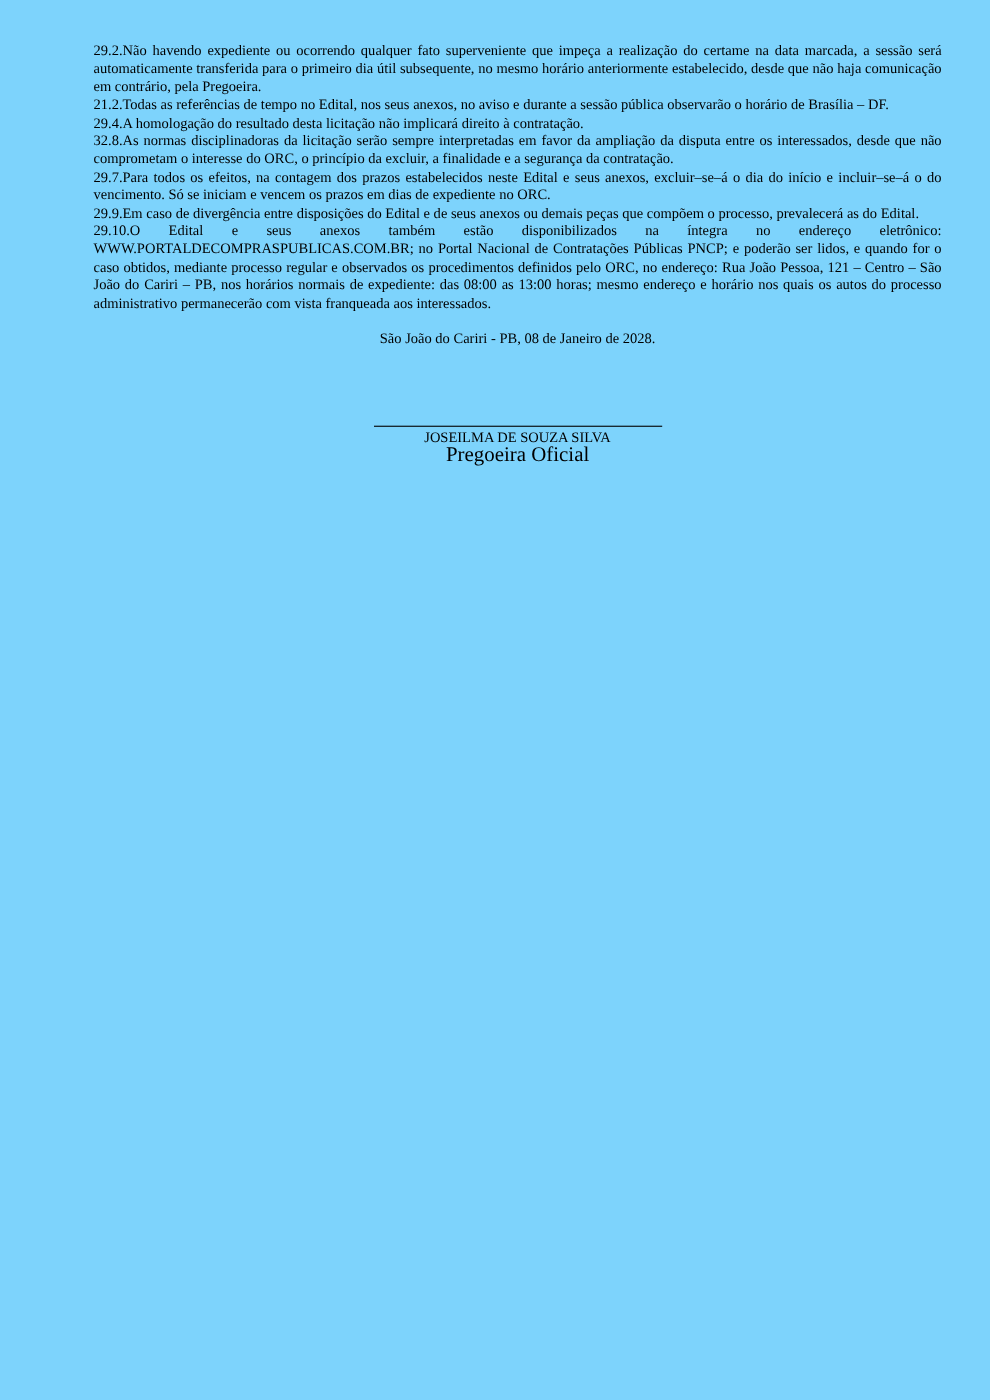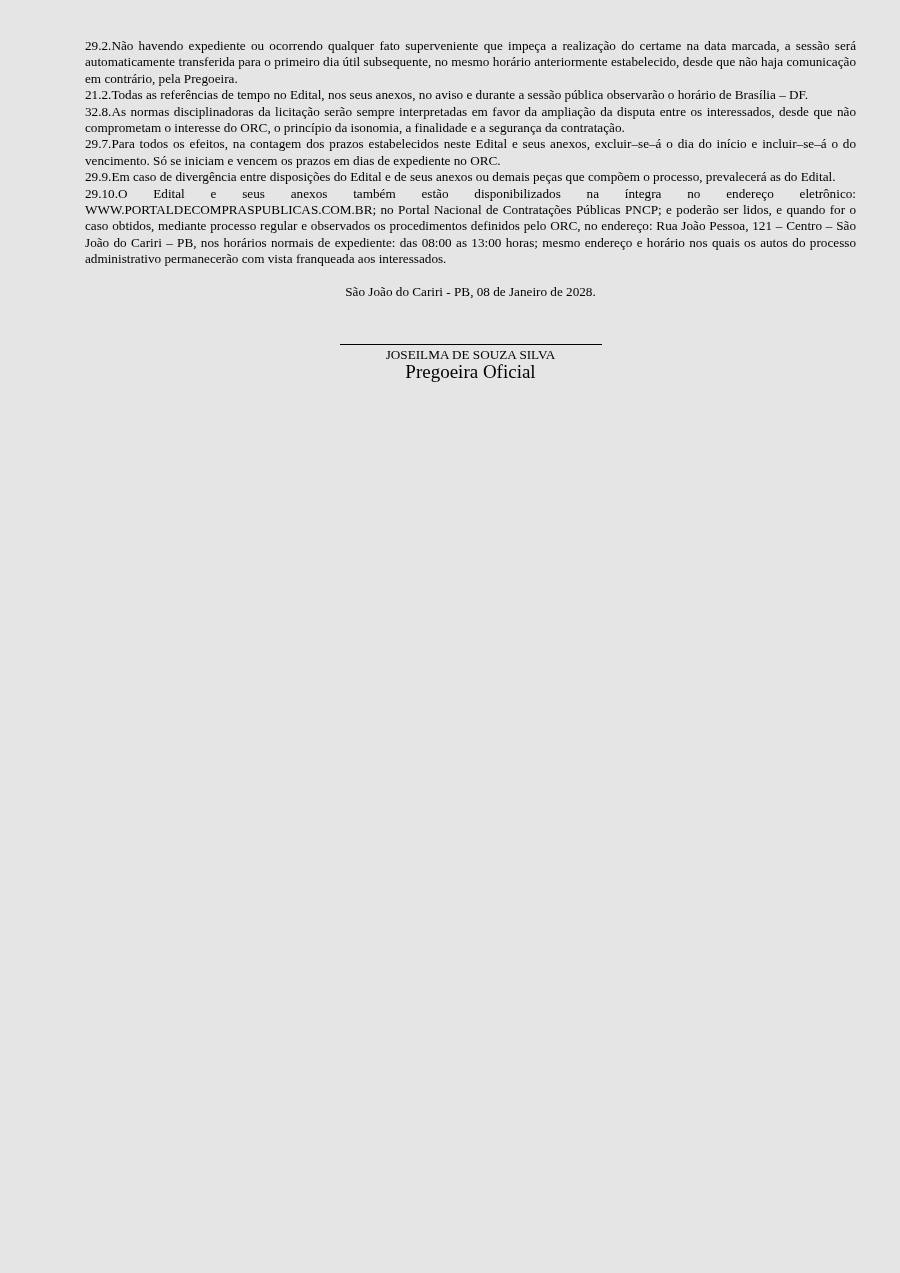"29.2.Não havendo expediente ou ocorrendo" .page { background: #e5e5e5 -> #7dd3fc }
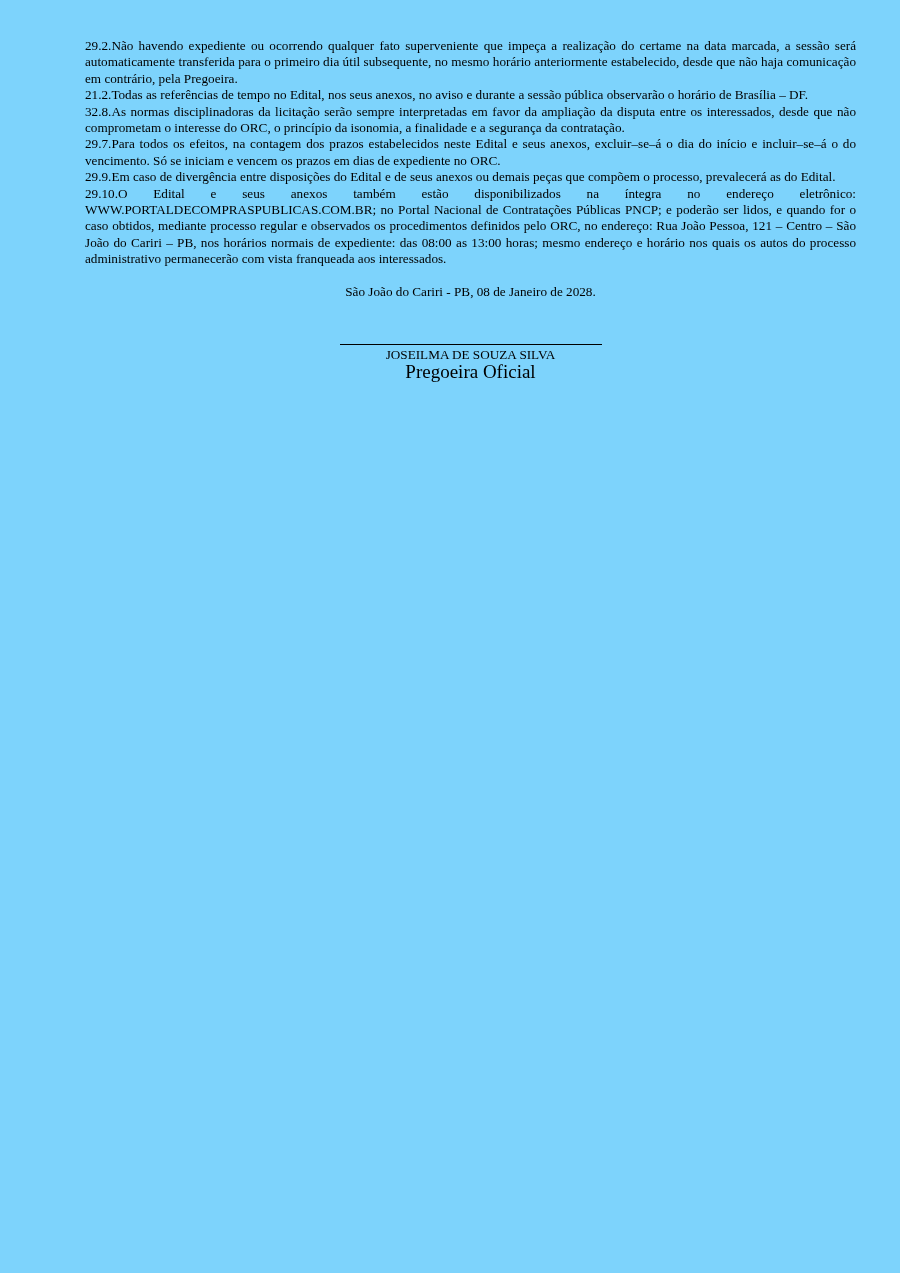"29.4.A homologação do resultado desta" p.clause { html: none -> <p><span>29.4.</span><span>A homologação do resultado desta licitação não implicará direito à contratação.</span></p> }
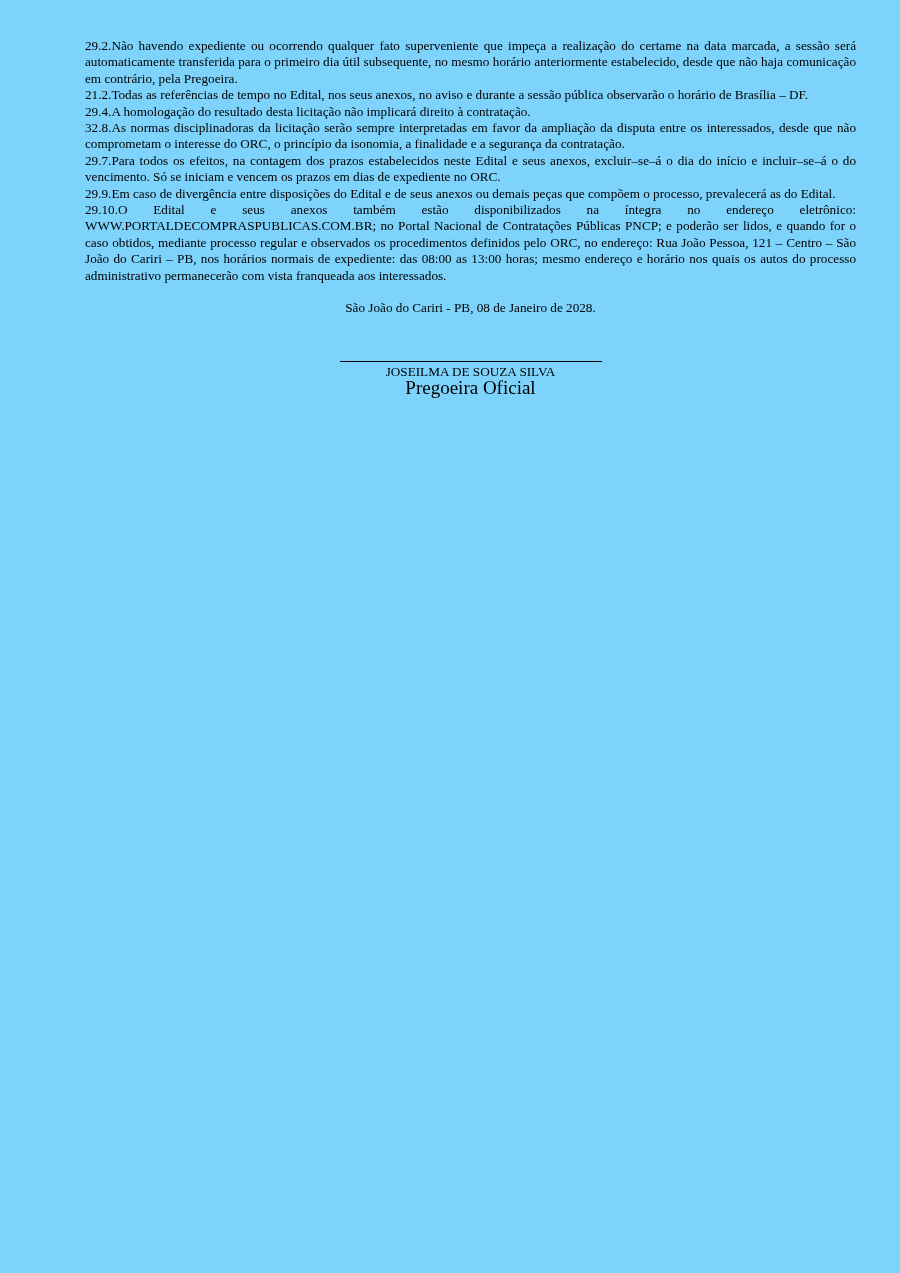"As normas disciplinadoras da licitação" span { text: isonomia -> excluir }
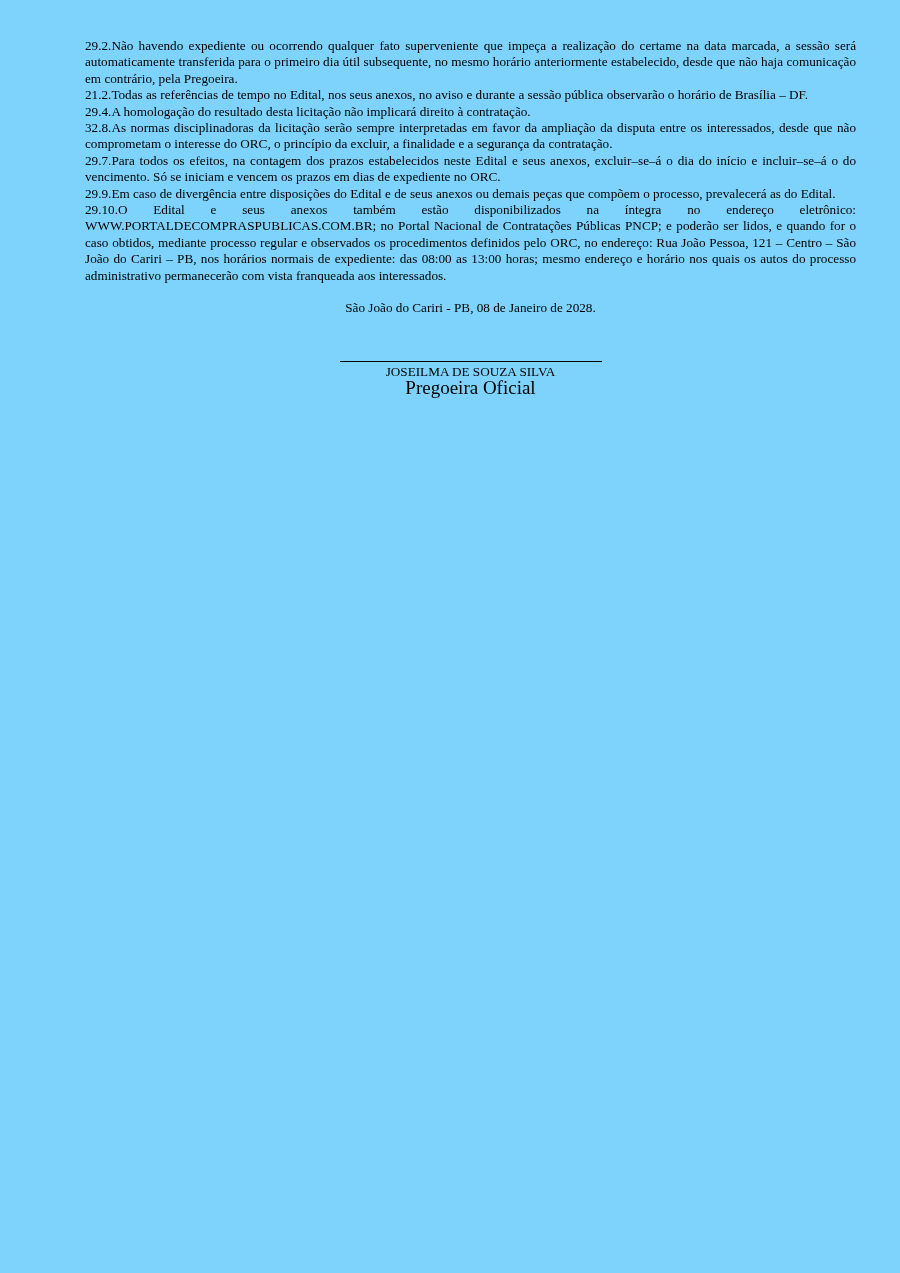"JOSEILMA DE SOUZA SILVA" .signature { margin-top: 44px -> 70px }
